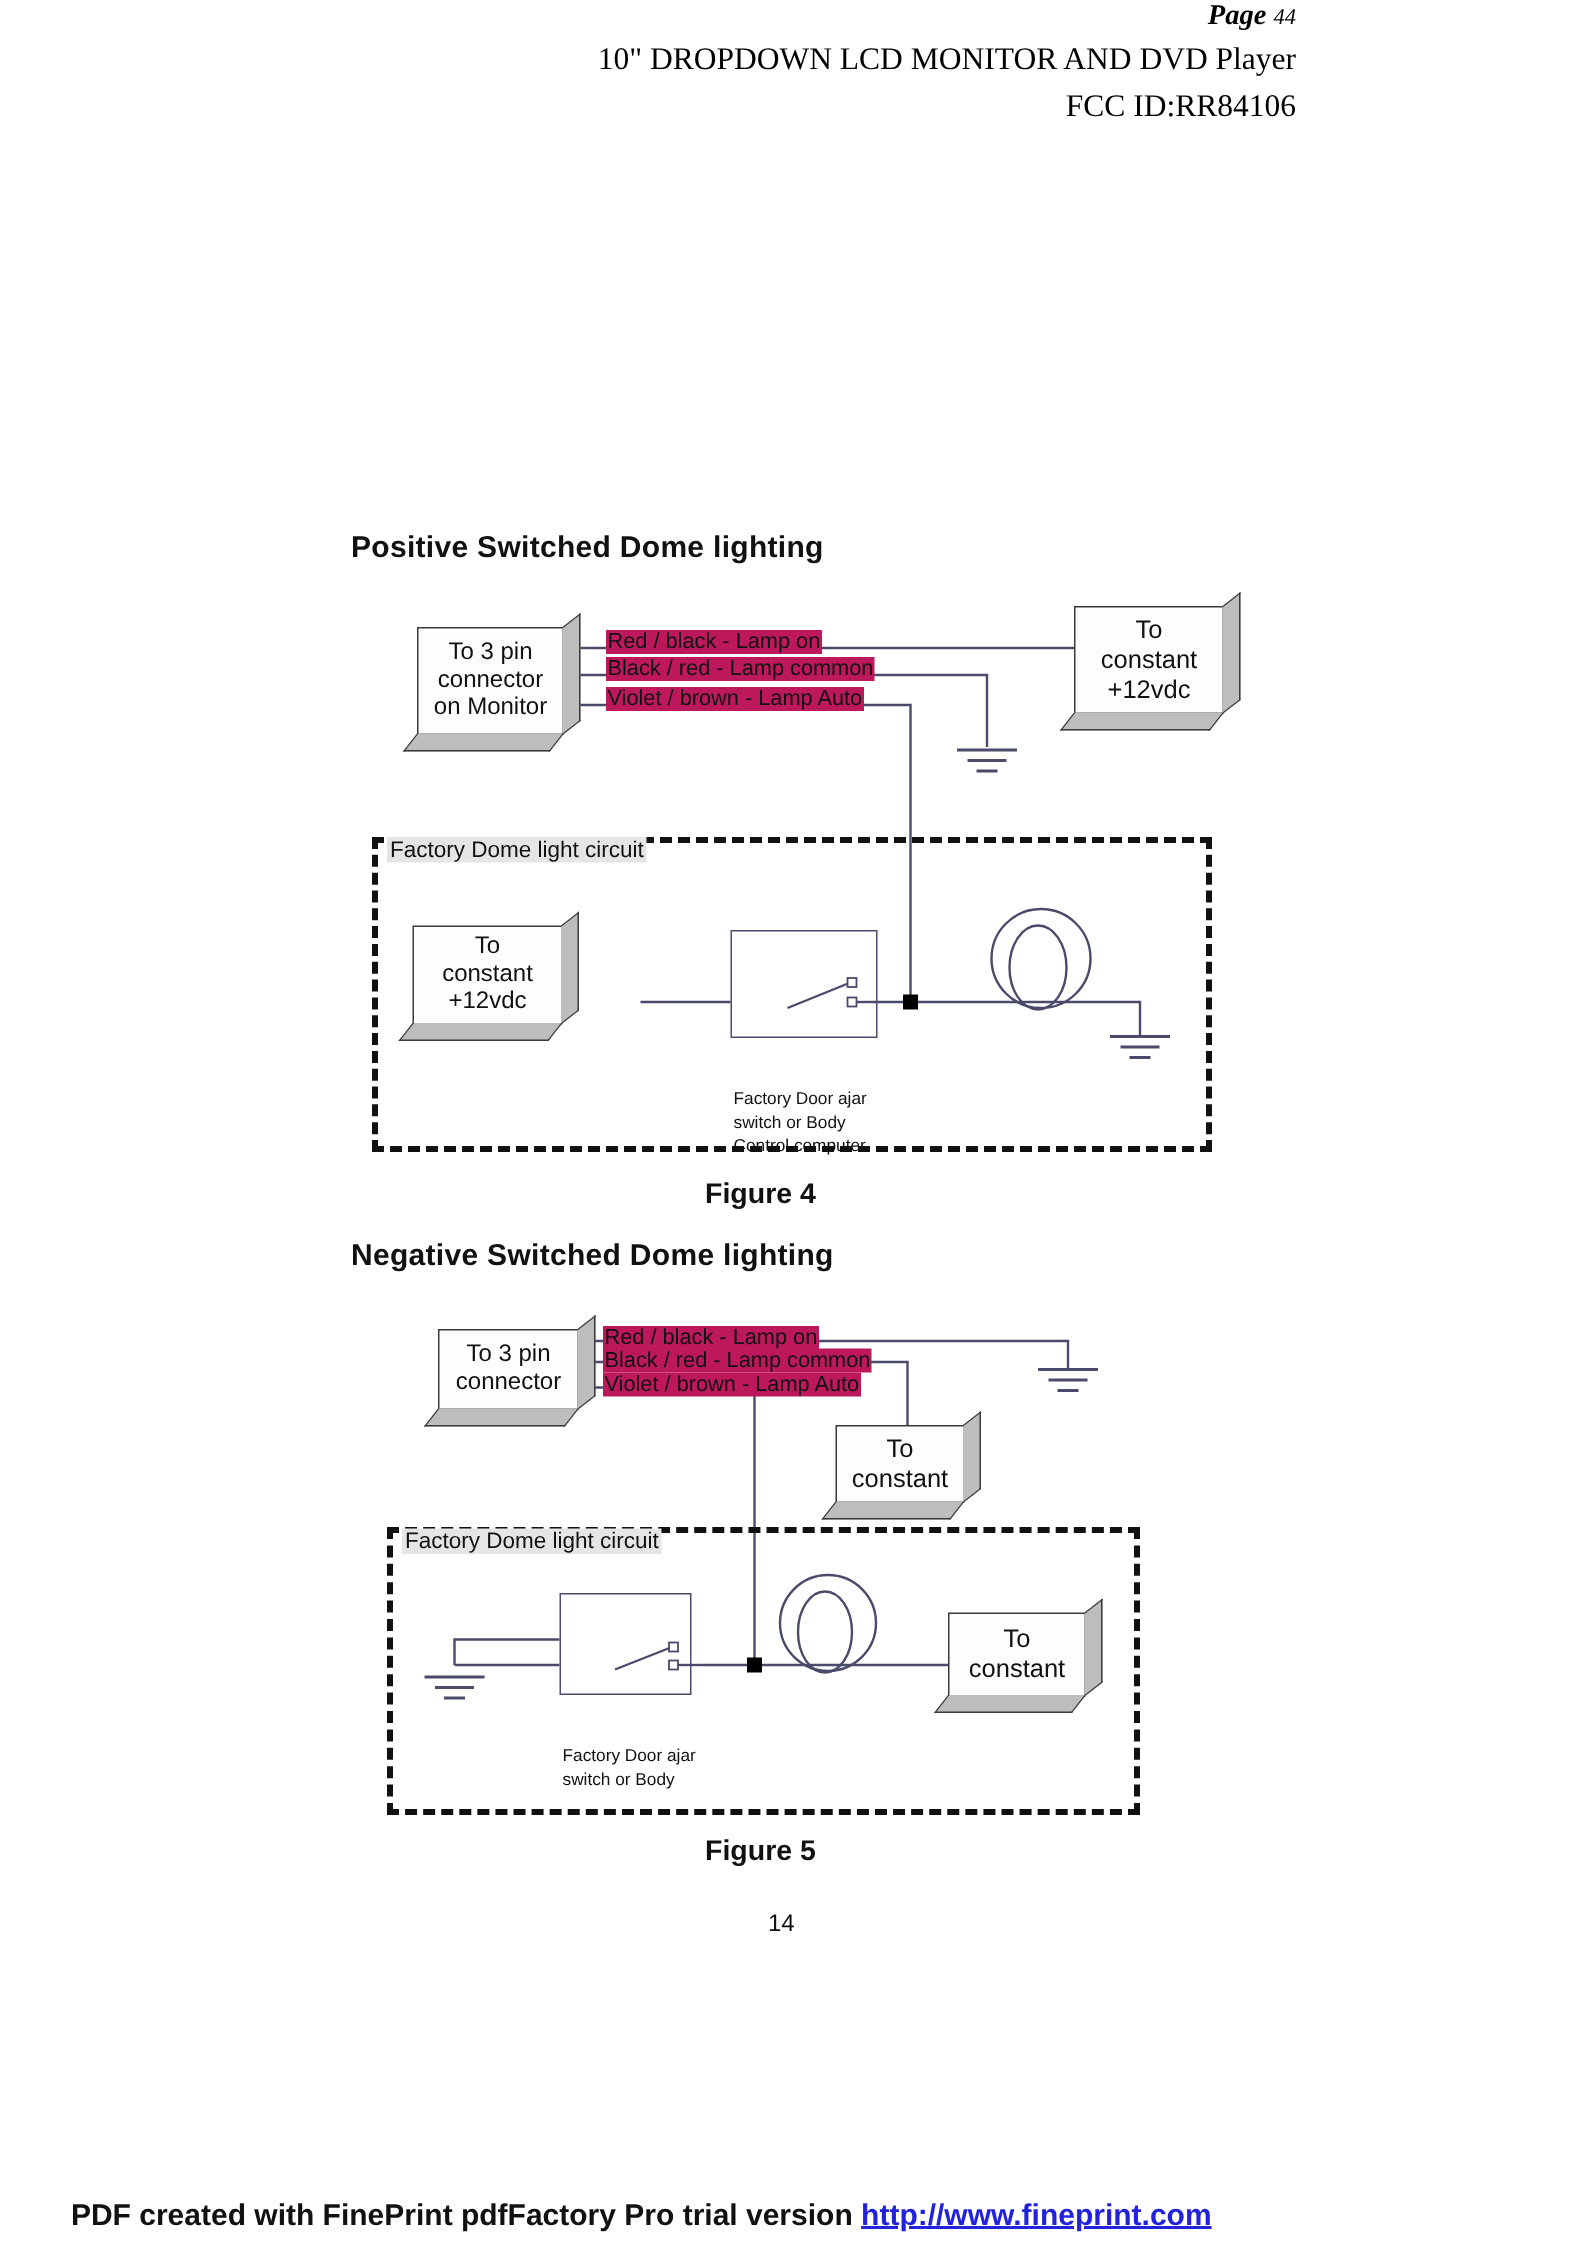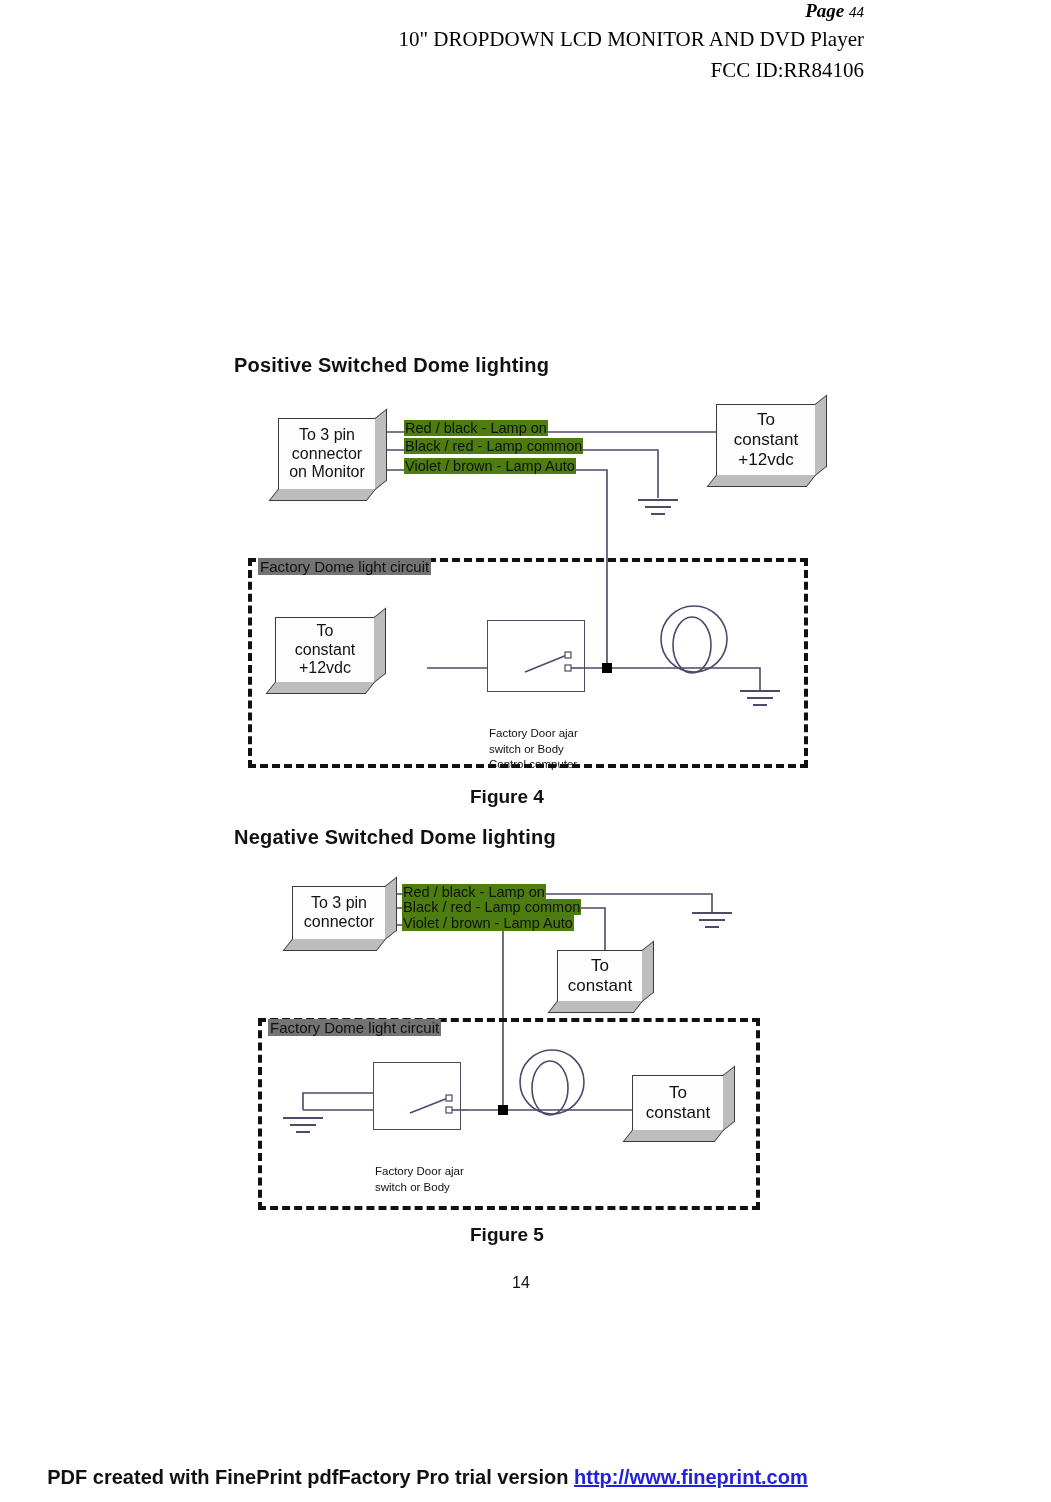"Red / black - Lamp" .wire-label { background: #4d7c0f -> #be185d }
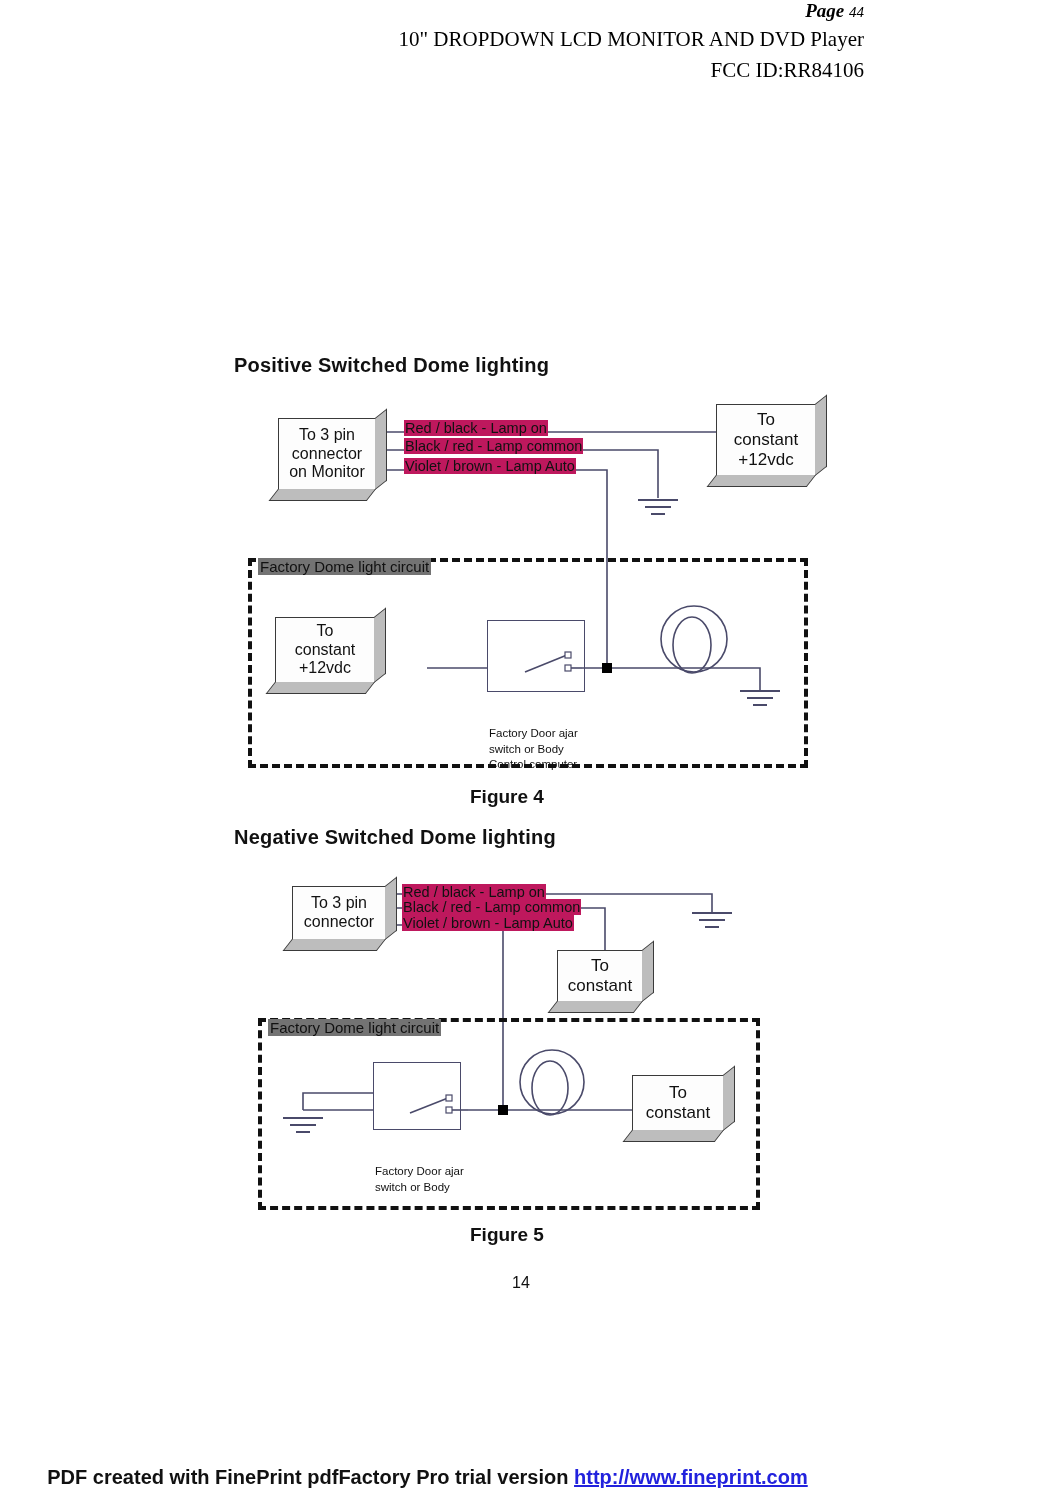"Factory Dome light circuit" .dashed-label { background: #737373 -> #e5e5e5 }
